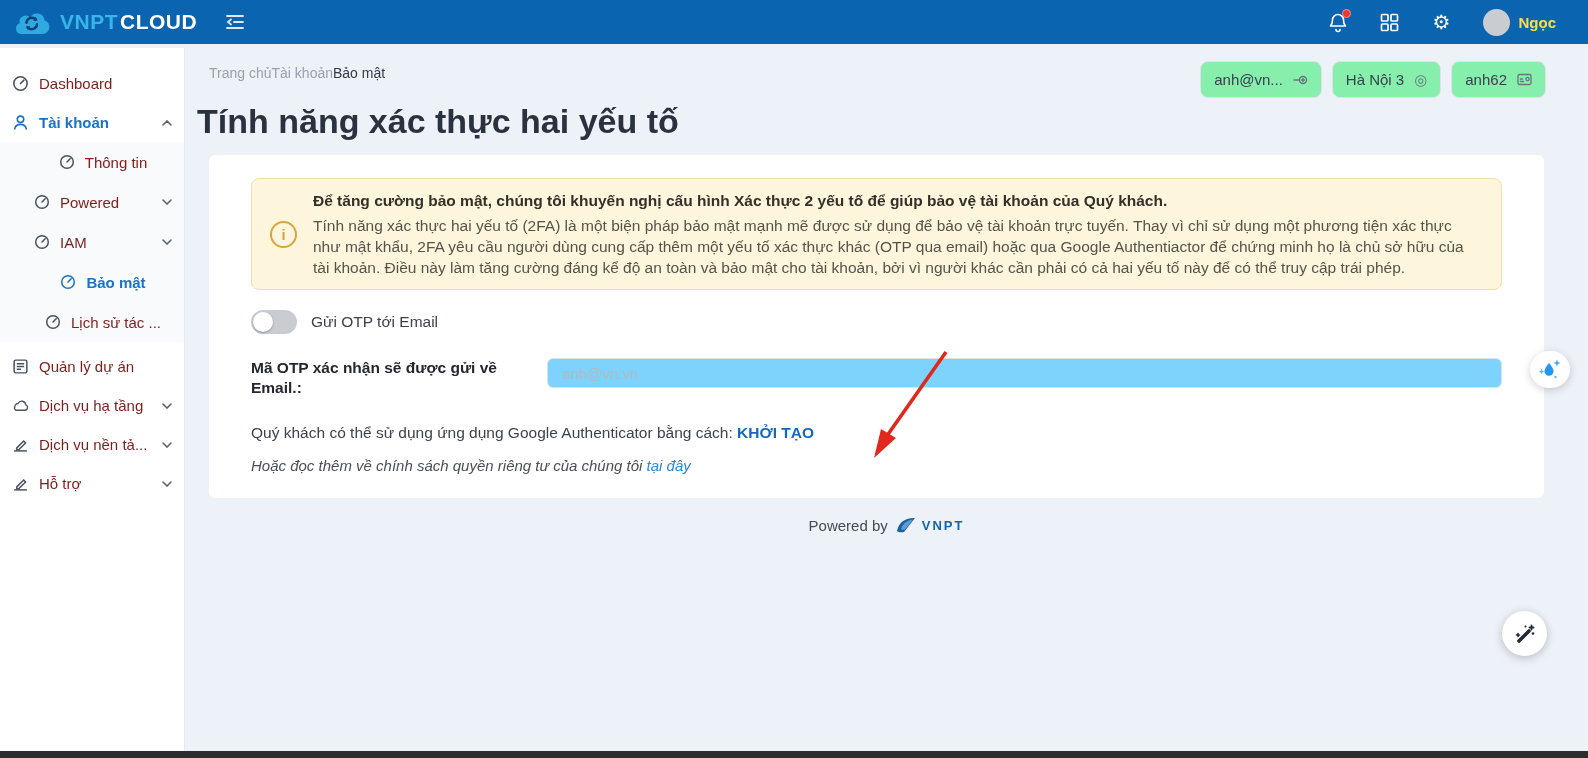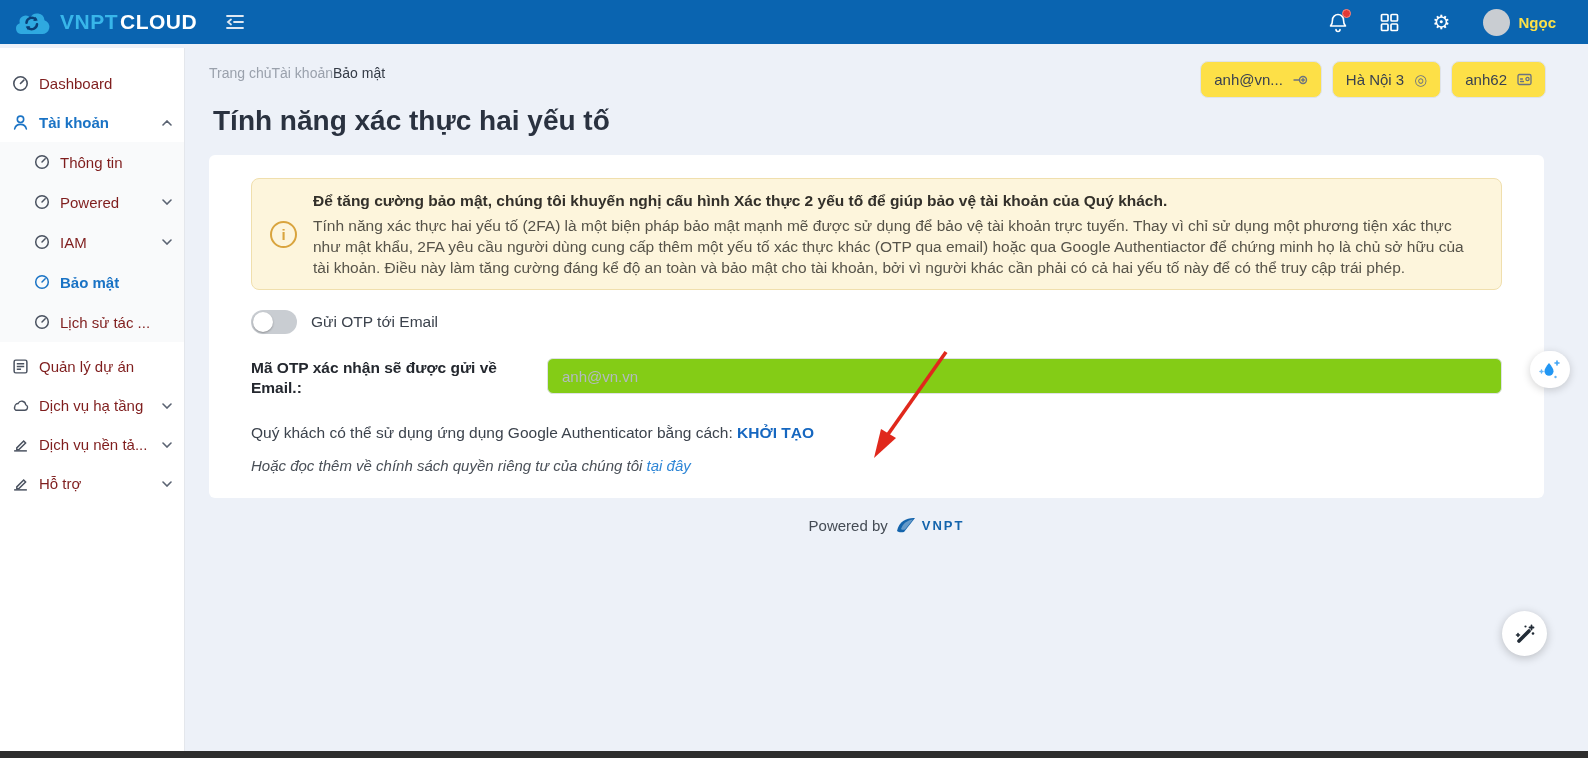"anh@vn..." .pill { background: #fde047 -> #86efac }
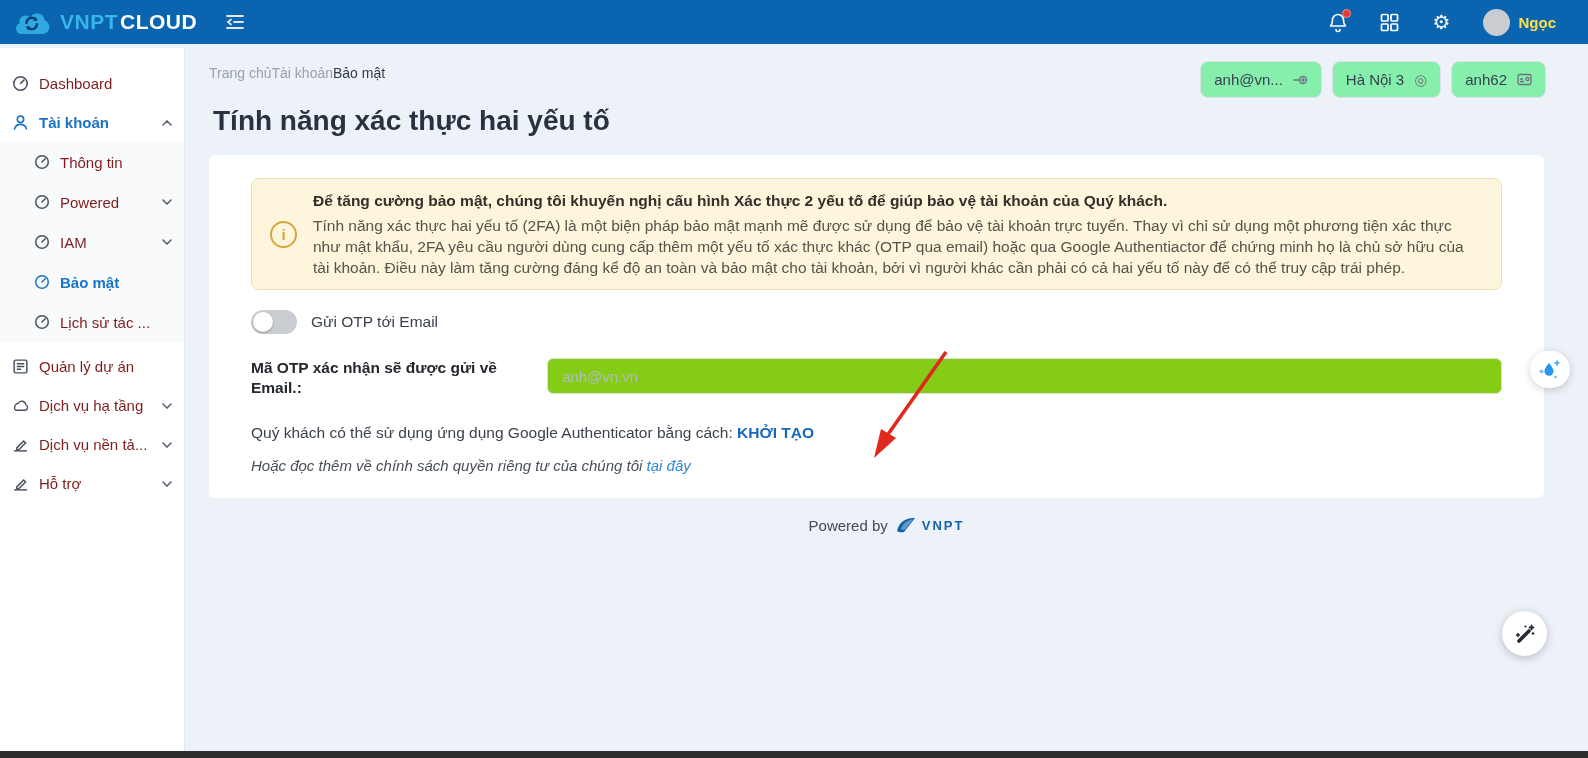"Tính năng xác thực hai yếu tố" .page-title { font-size: 28px -> 34px; margin: 6px 28px 0 -> 6px 12px 0 }
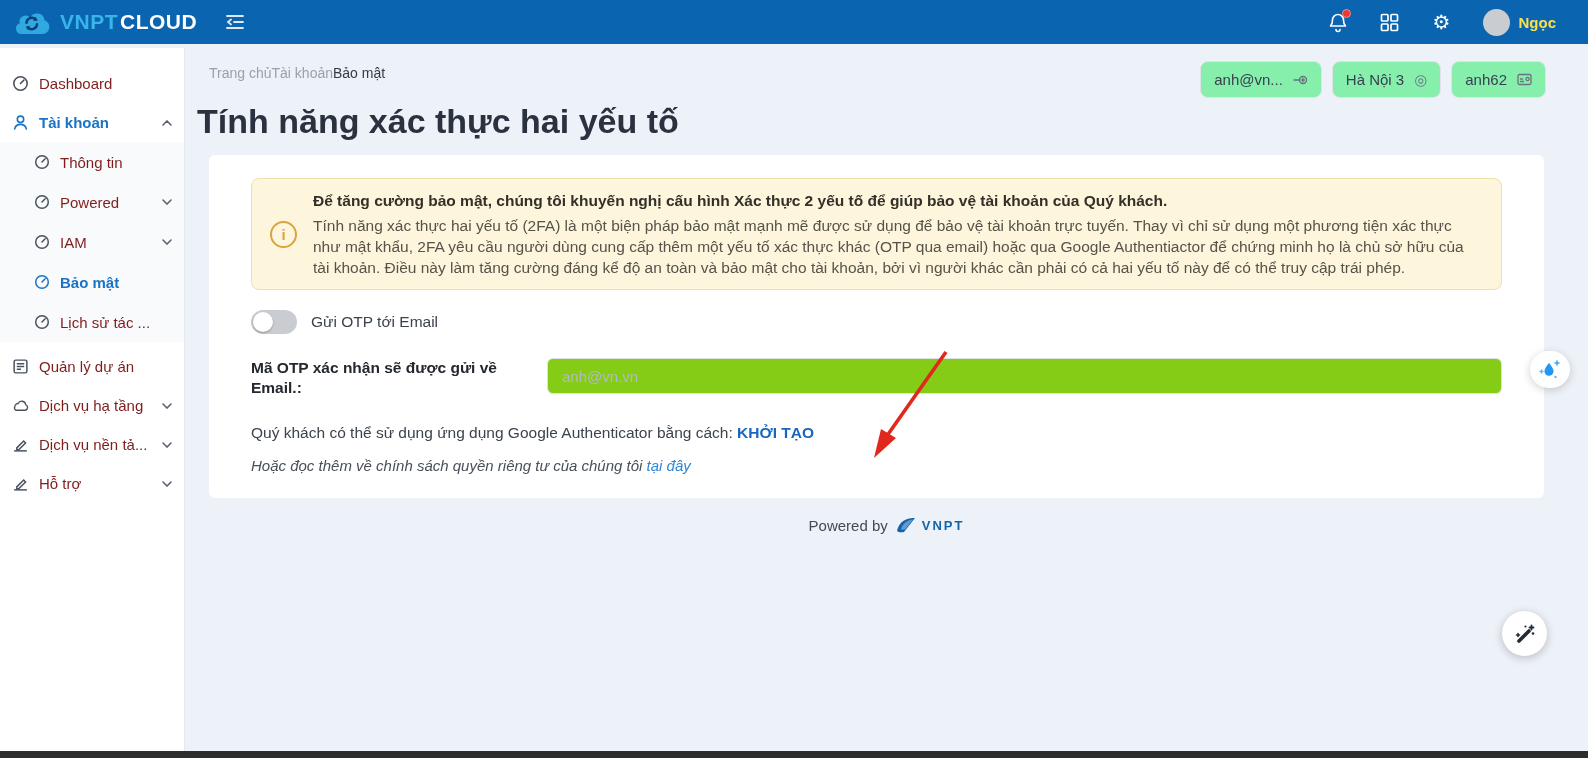"Thông tin" .submenu .side-item { justify-content: none -> center }
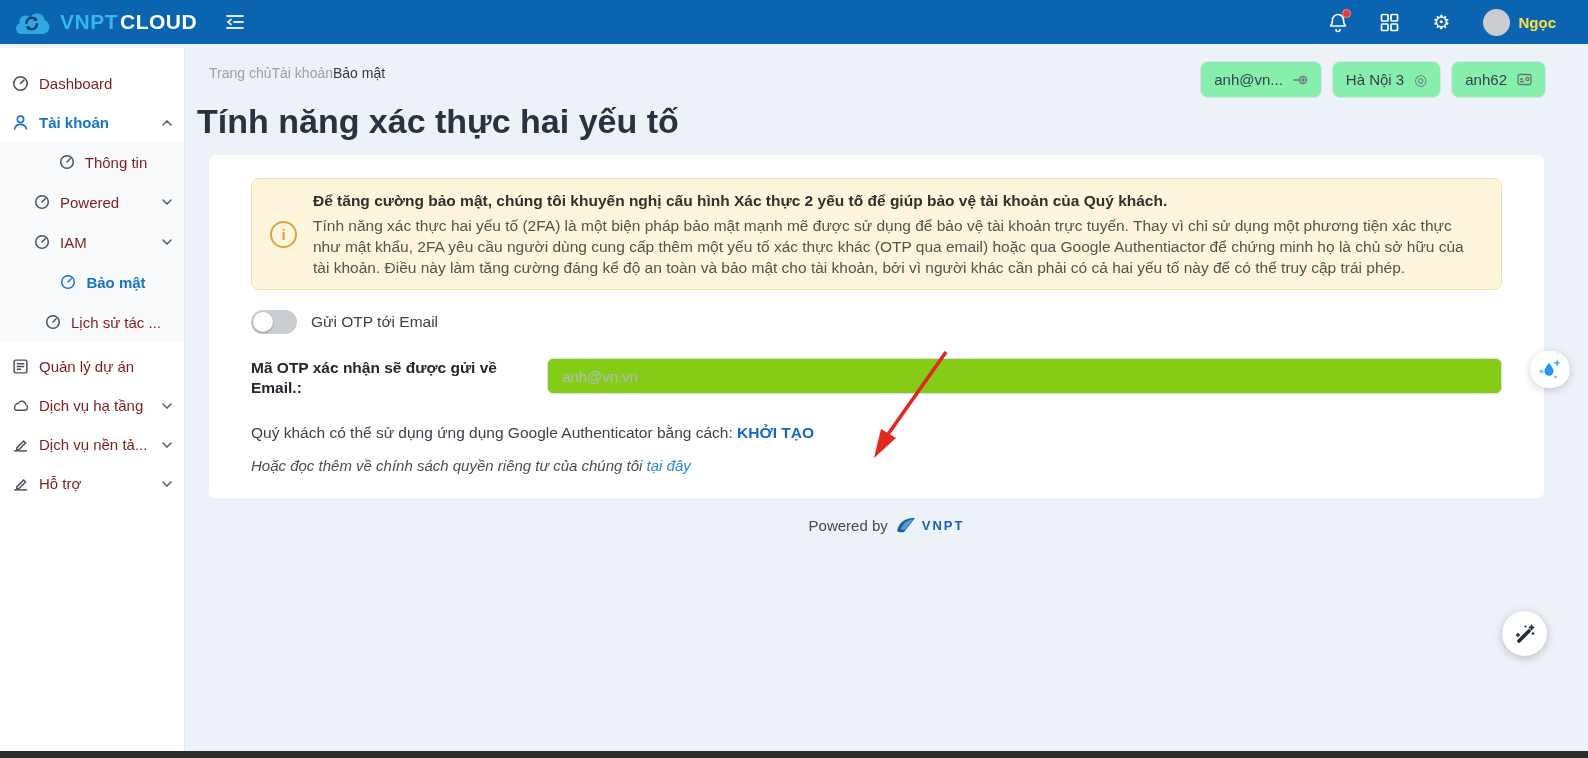"anh@vn.vn" .form-input { background: #84cc16 -> #7dd3fc; height: 36px -> 30px }
